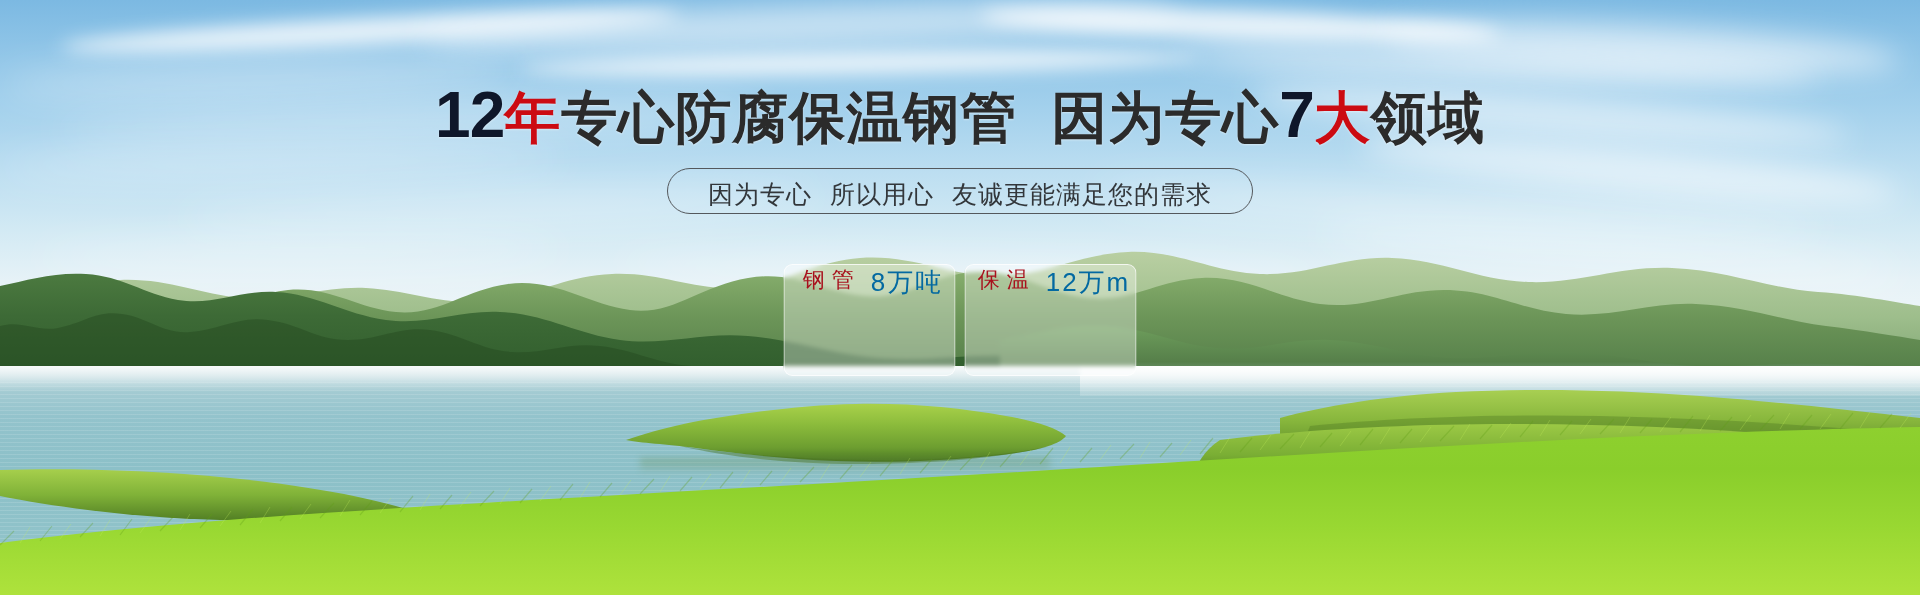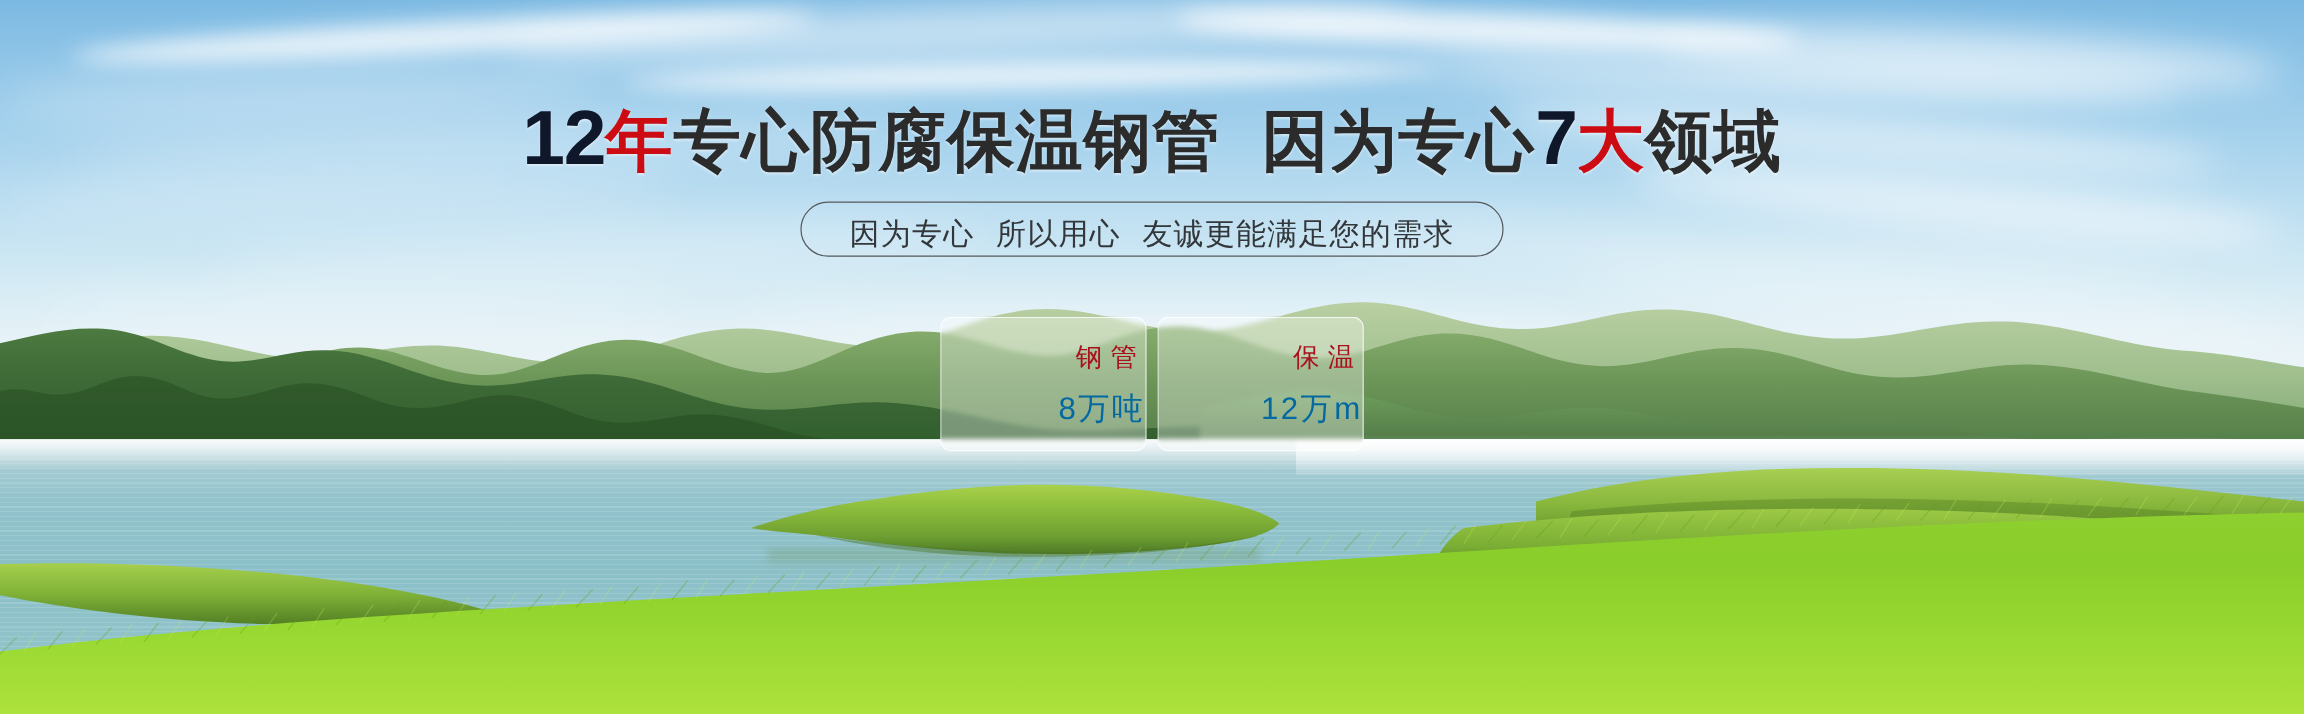"钢管" .card { align-items: flex-end -> flex-start; flex-direction: column -> row }
